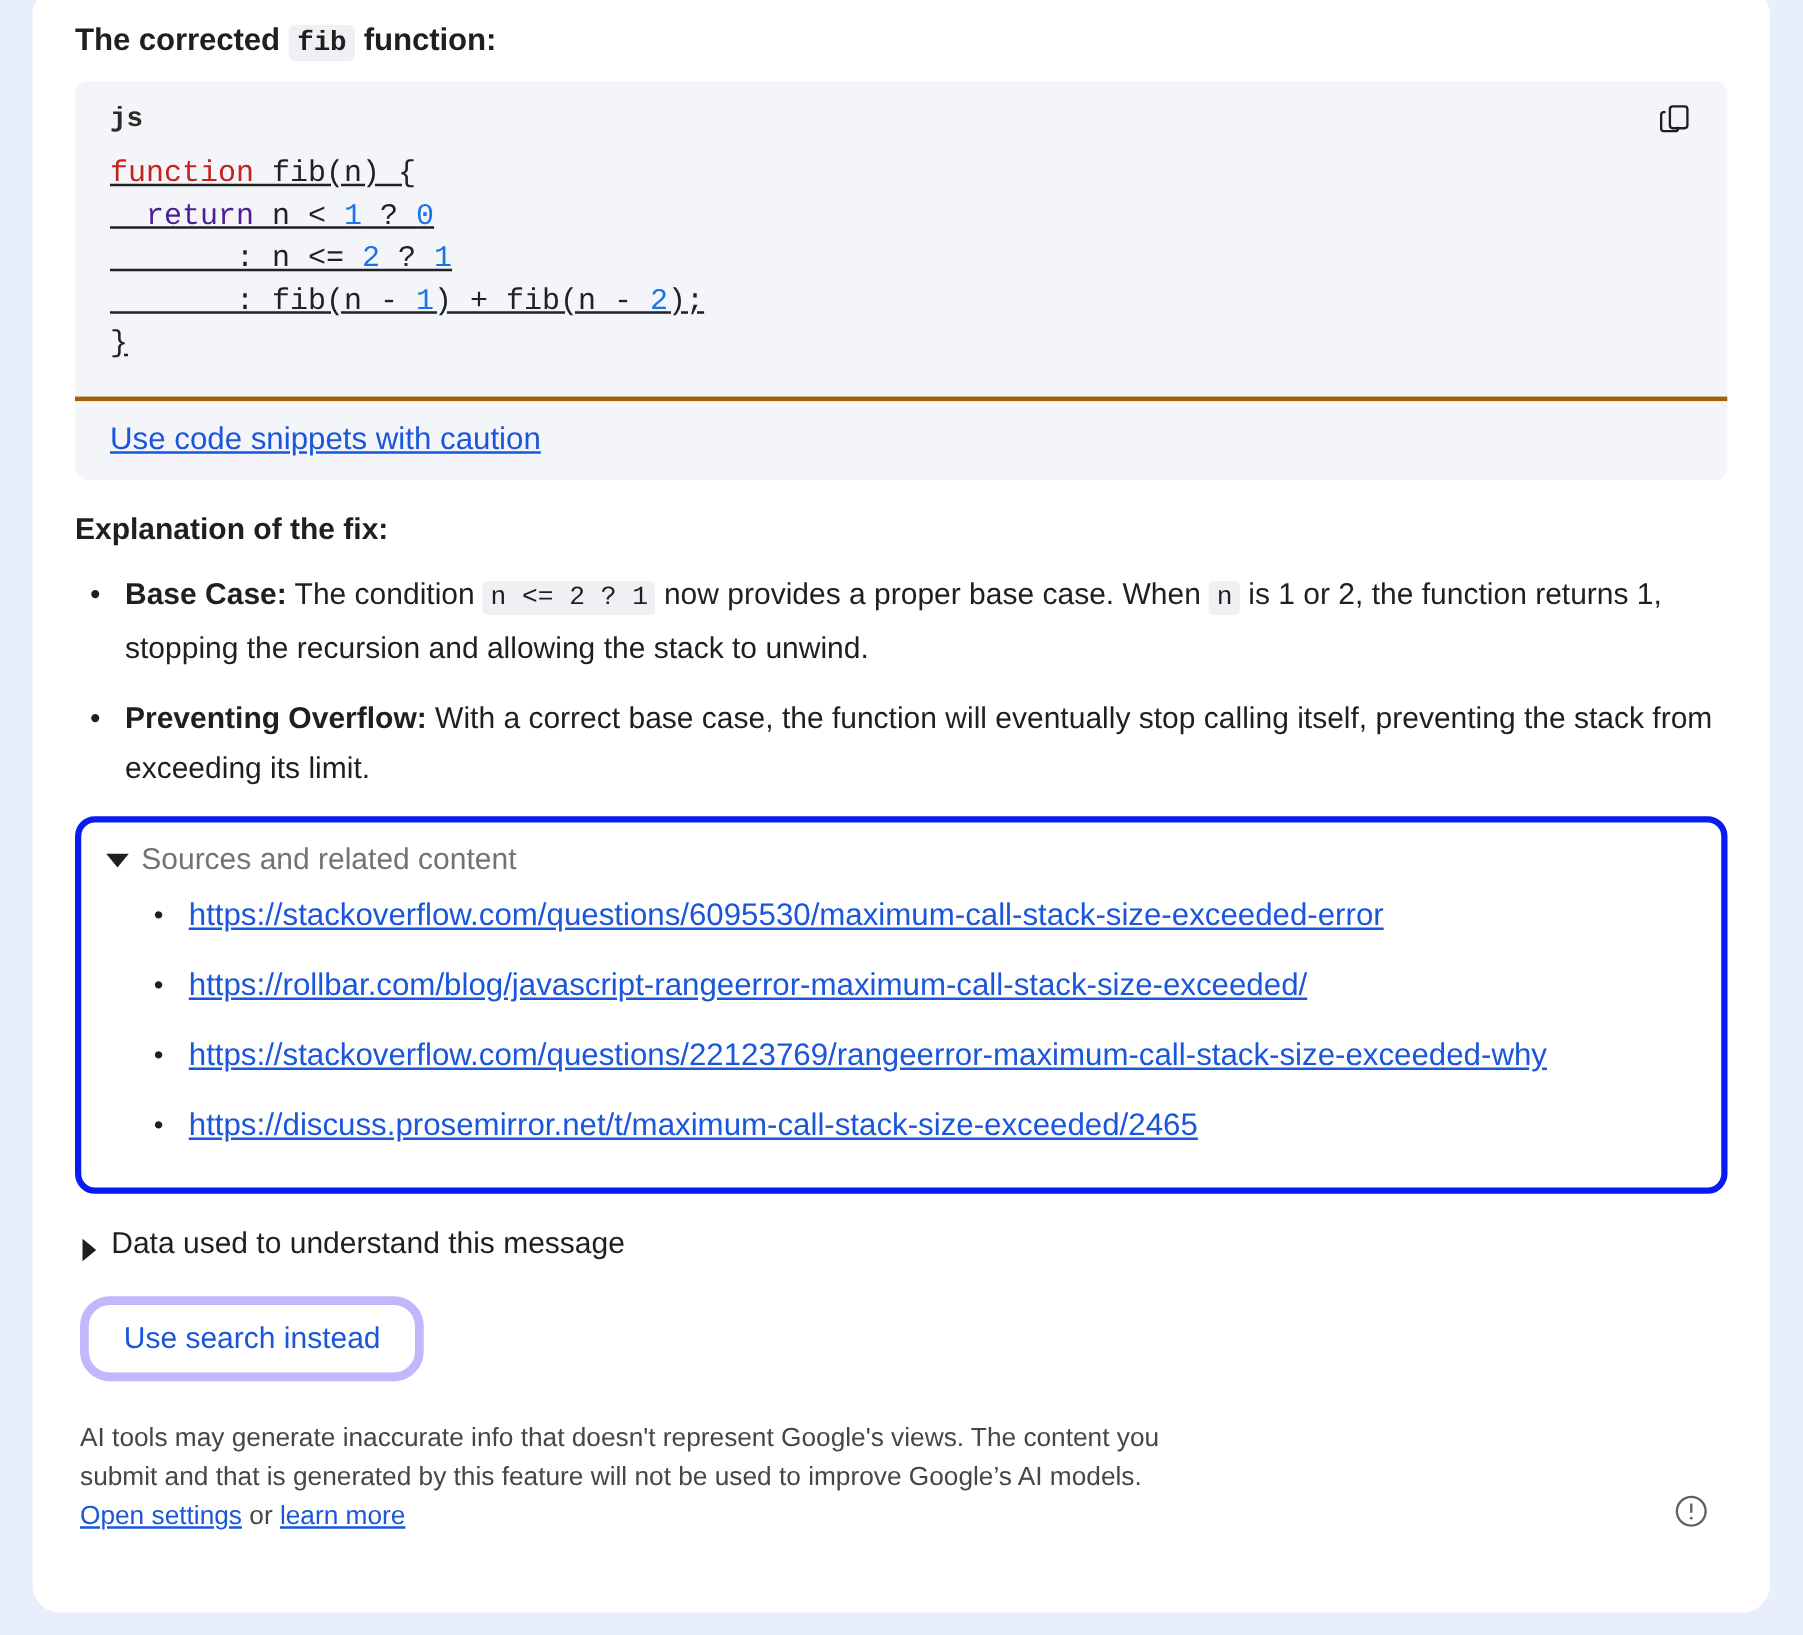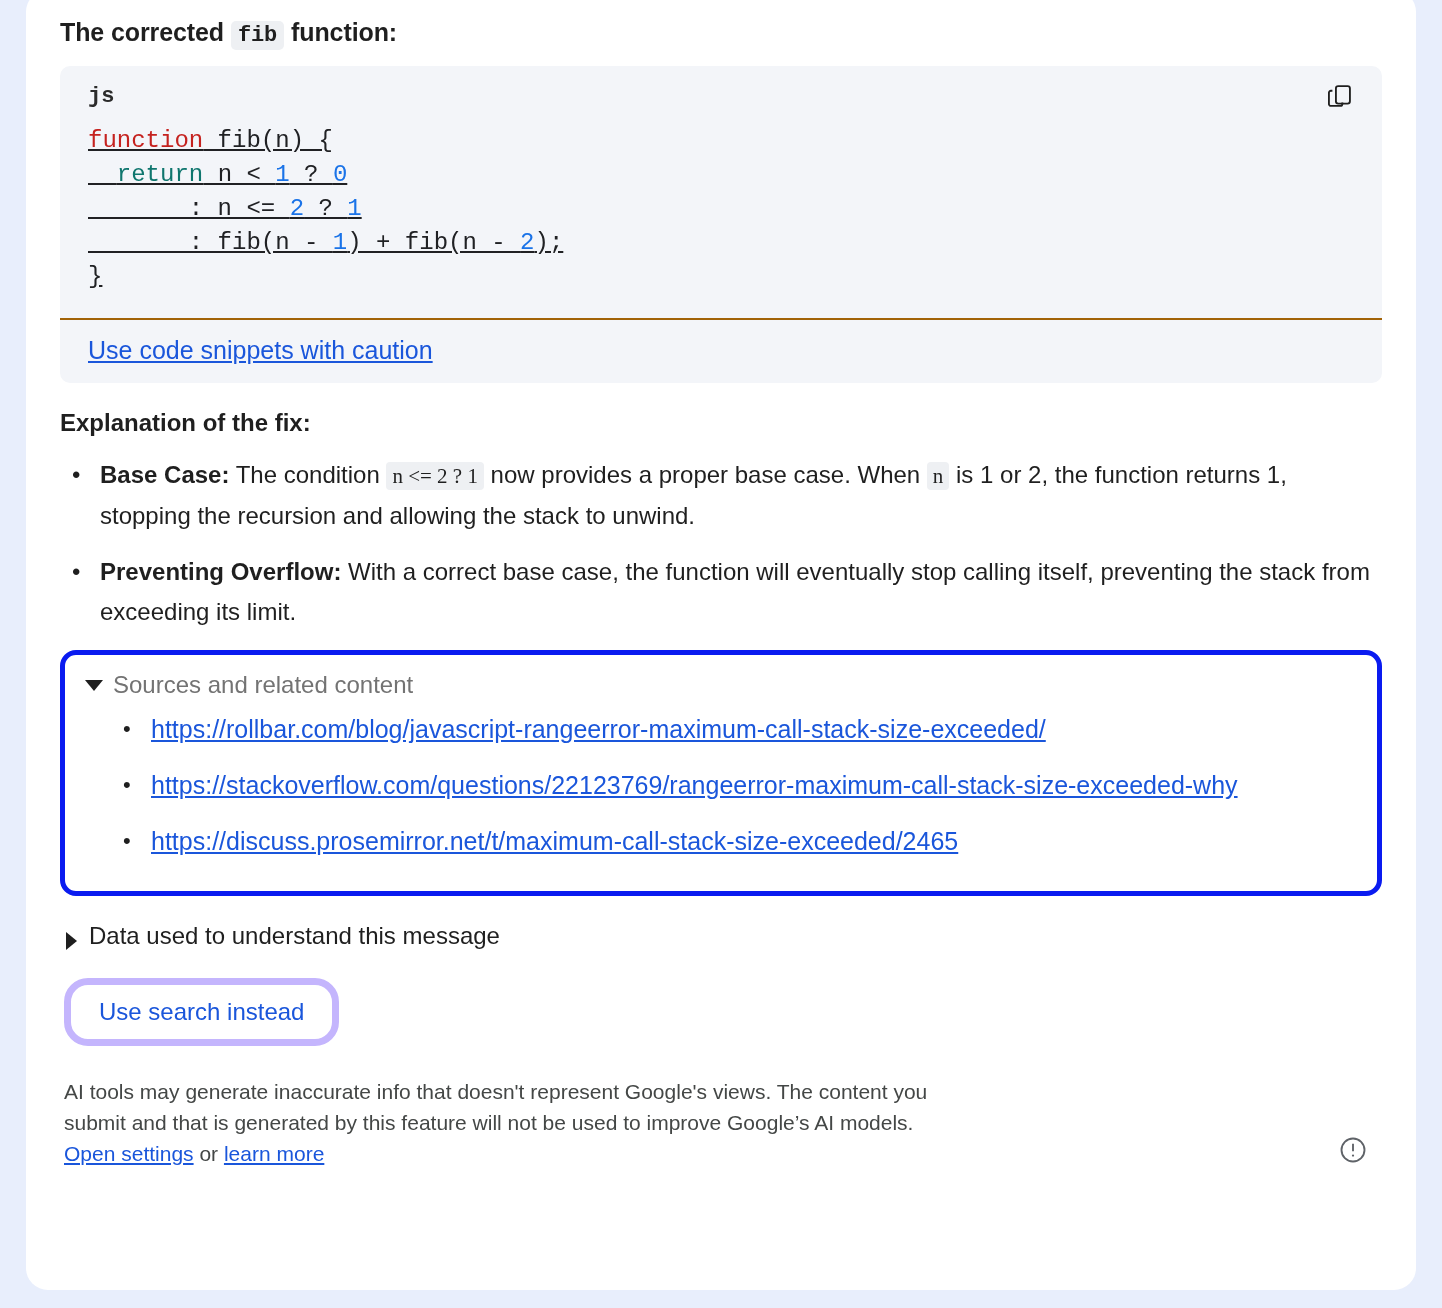"return" .kw2 { color: #0f766e -> #4c1d95 }
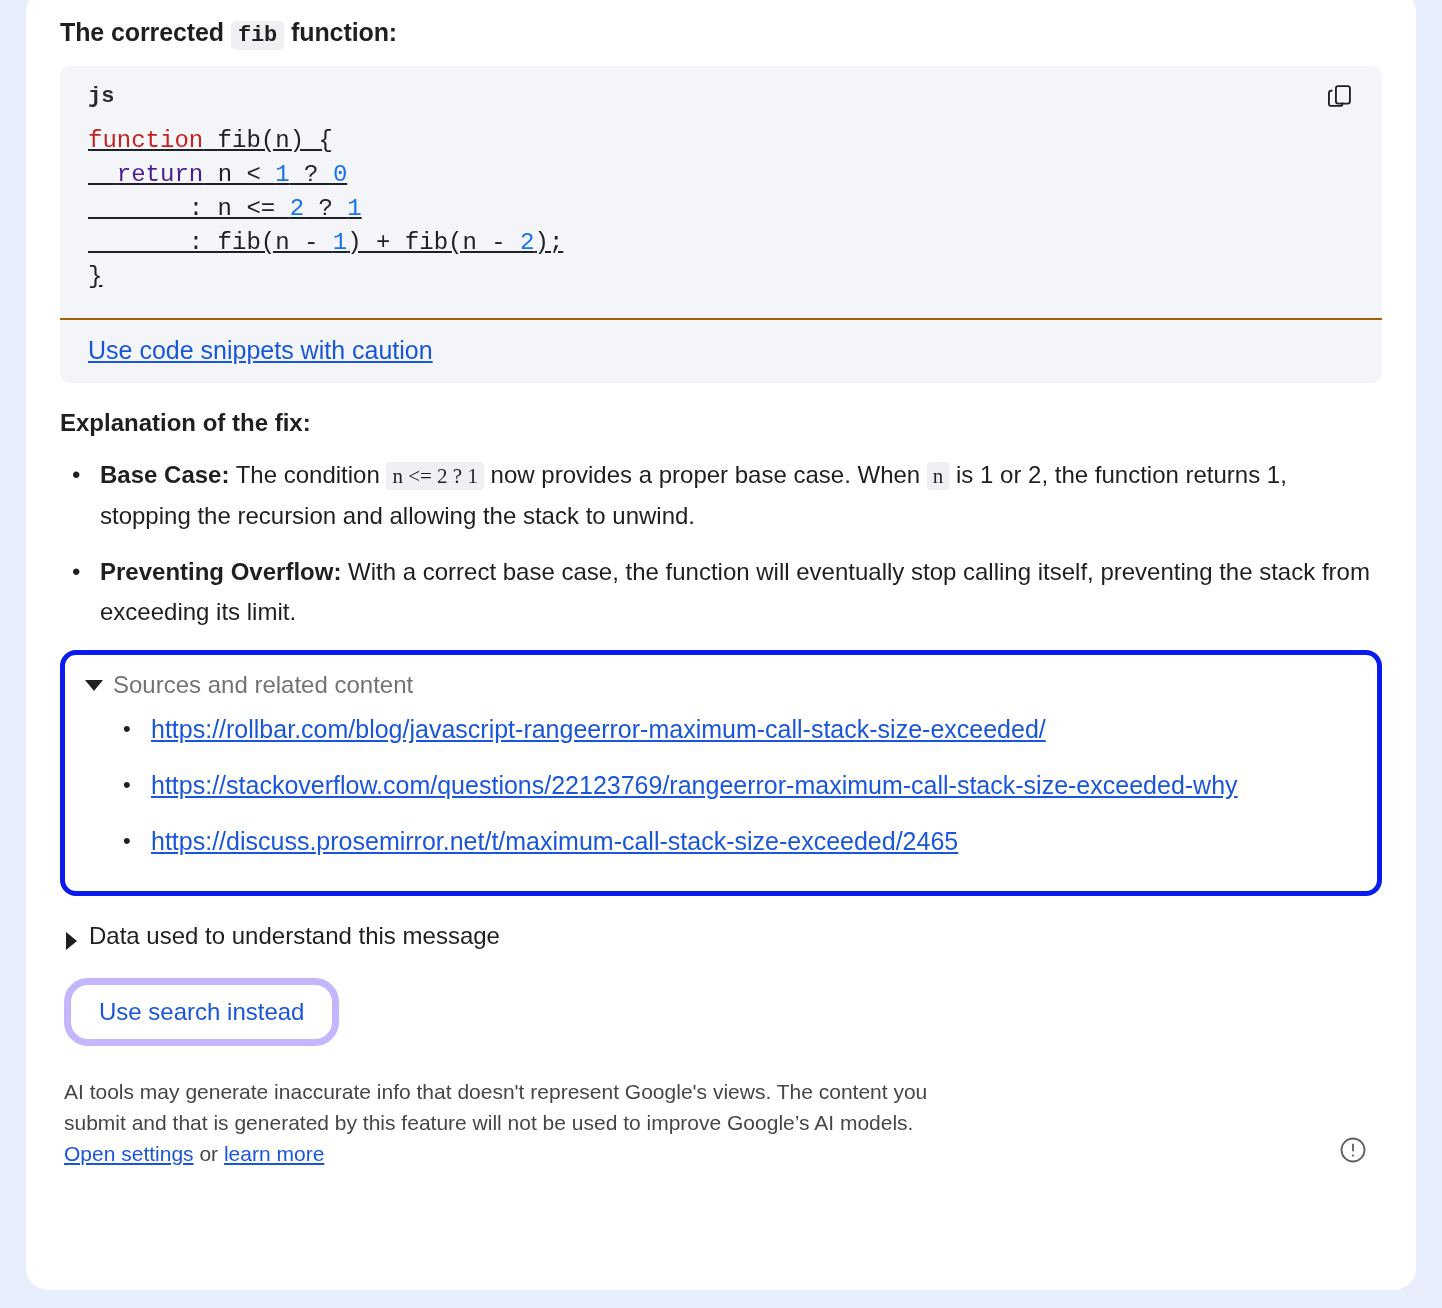"Use code snippets with caution" .caution-bar { border-top: 2px solid #a16207 -> 4px solid #a16207 }
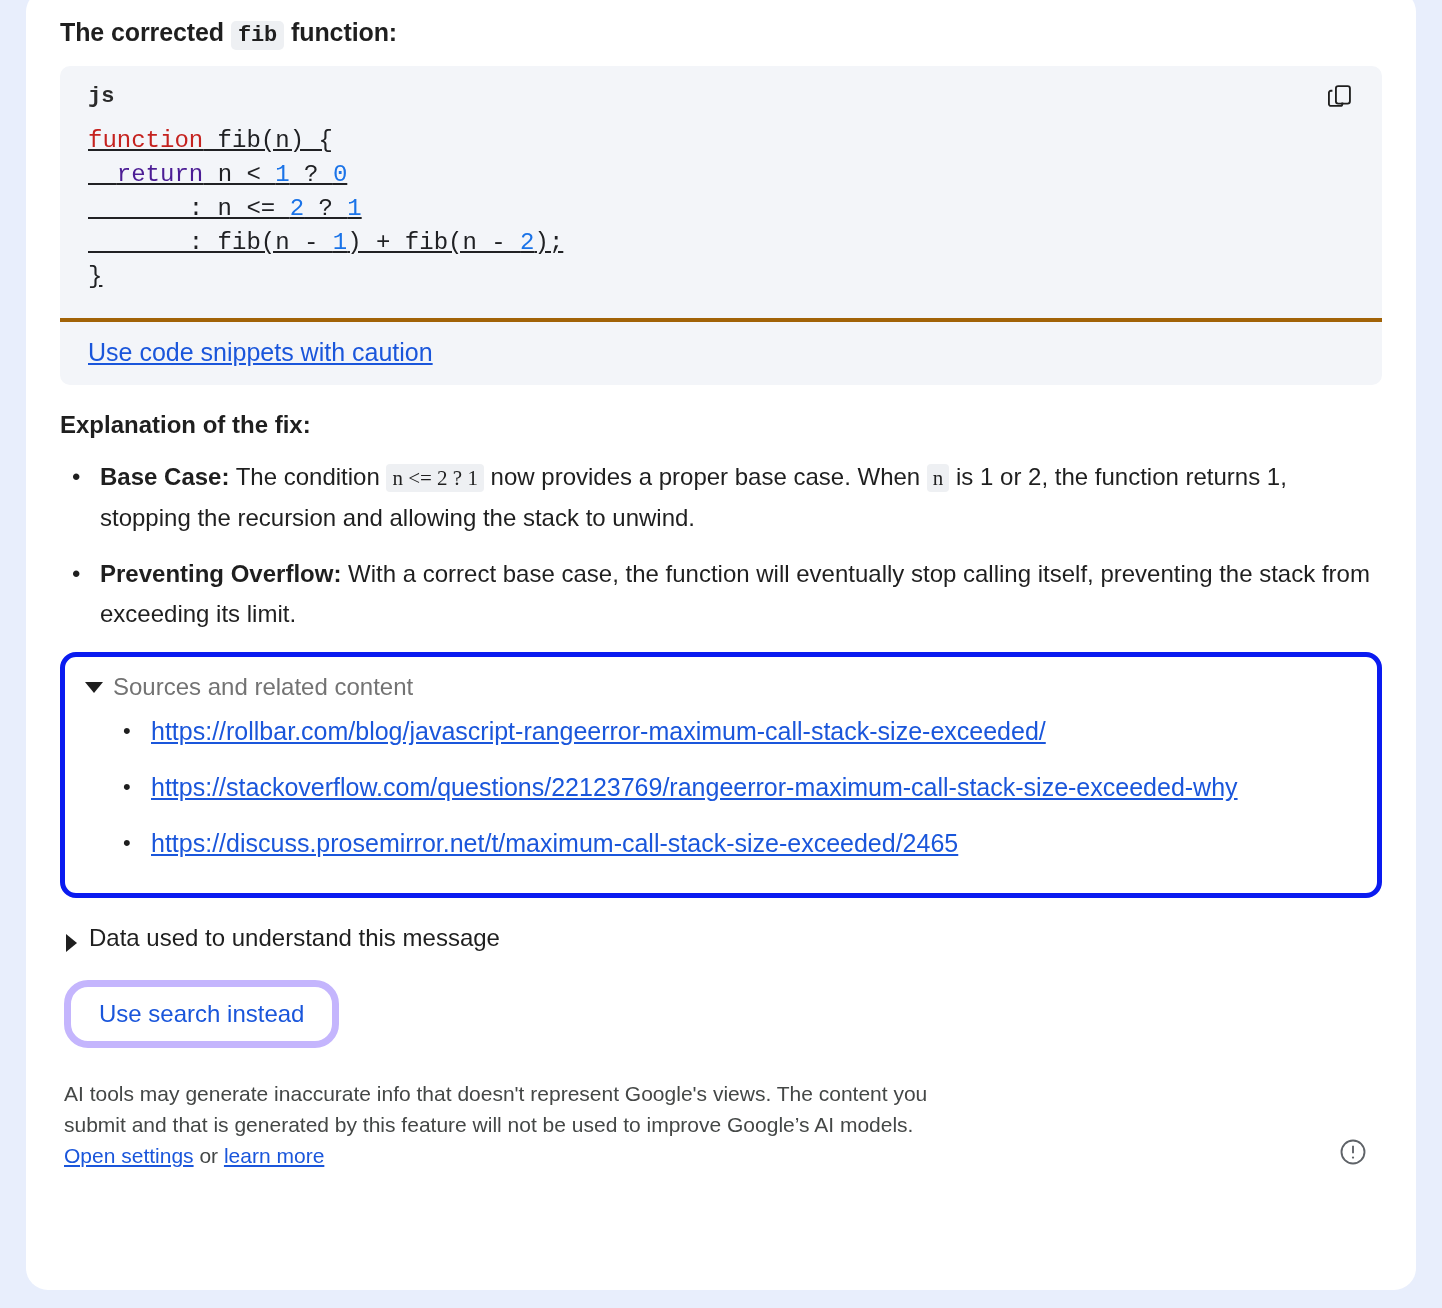"n <= 2 ? 1" .code-sm { font-family: Liberation Serif, serif -> Liberation Mono, monospace }
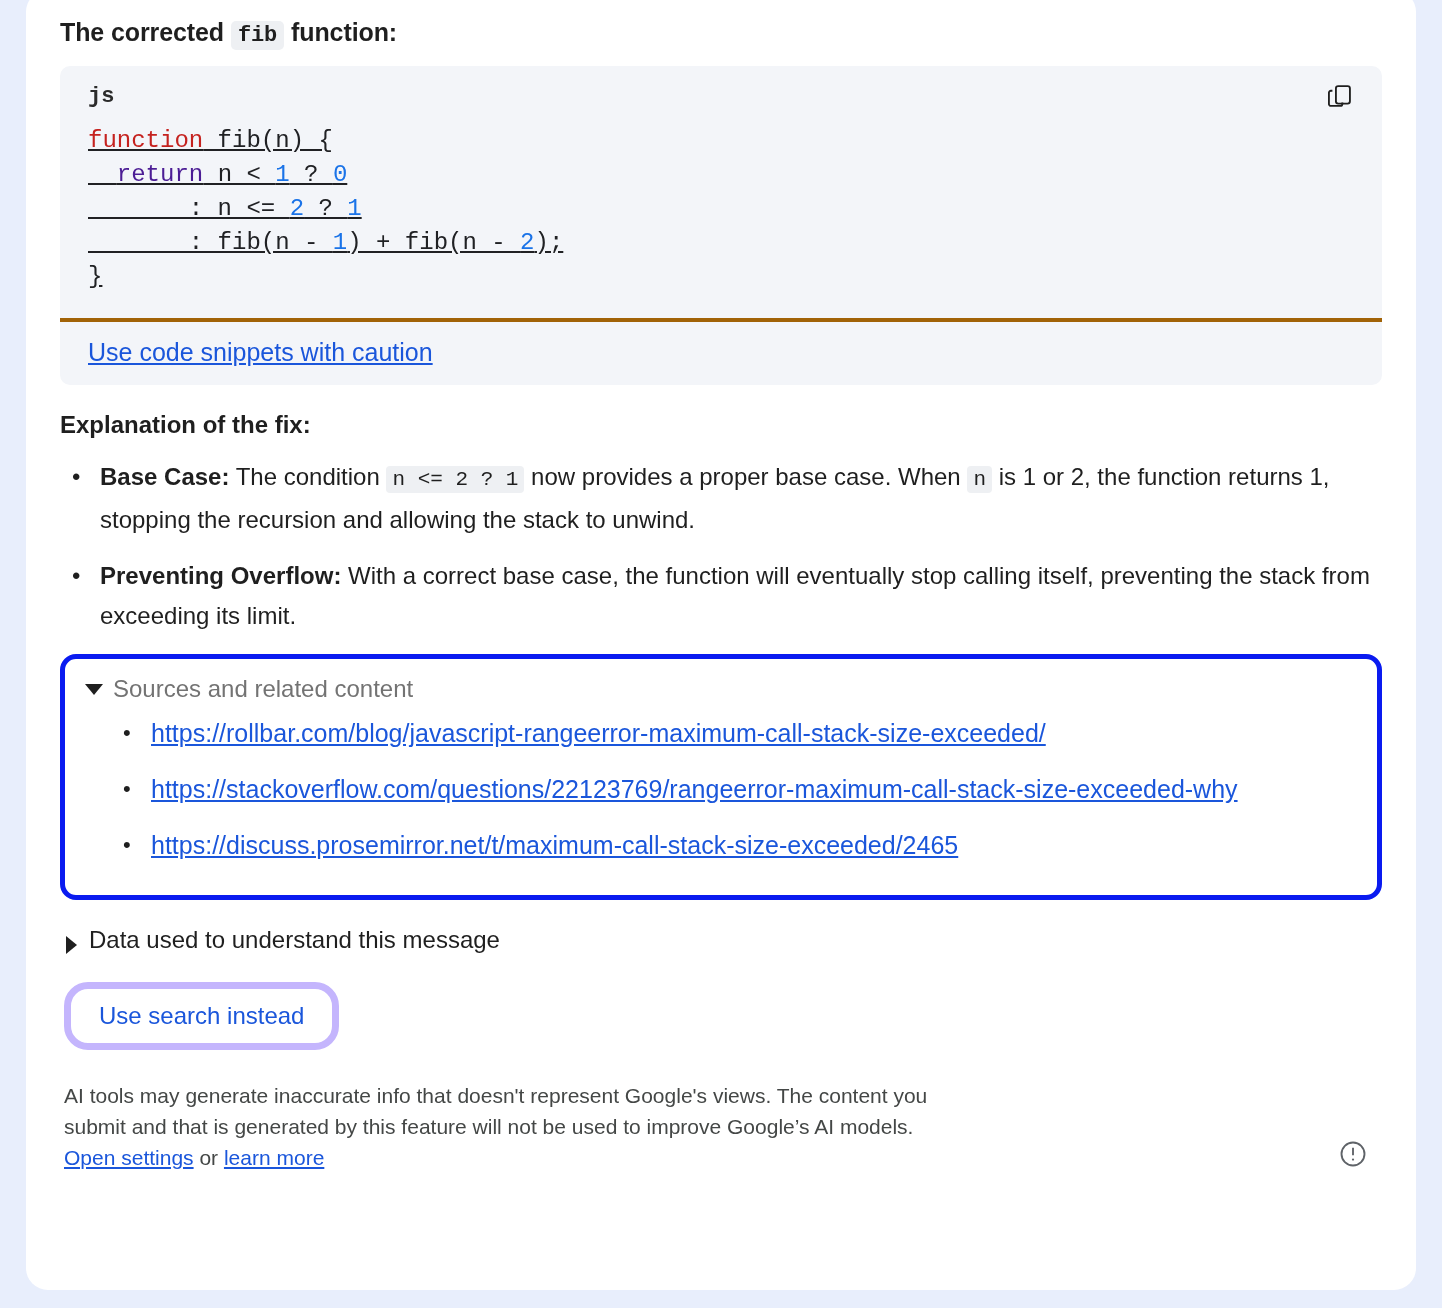"https://stackoverflow.com/questions/6095" li { html: none -> <li><span>https://stackoverflow.com/questions/6095530/maximum-call-stack-size-exceeded-error</span></li> }
